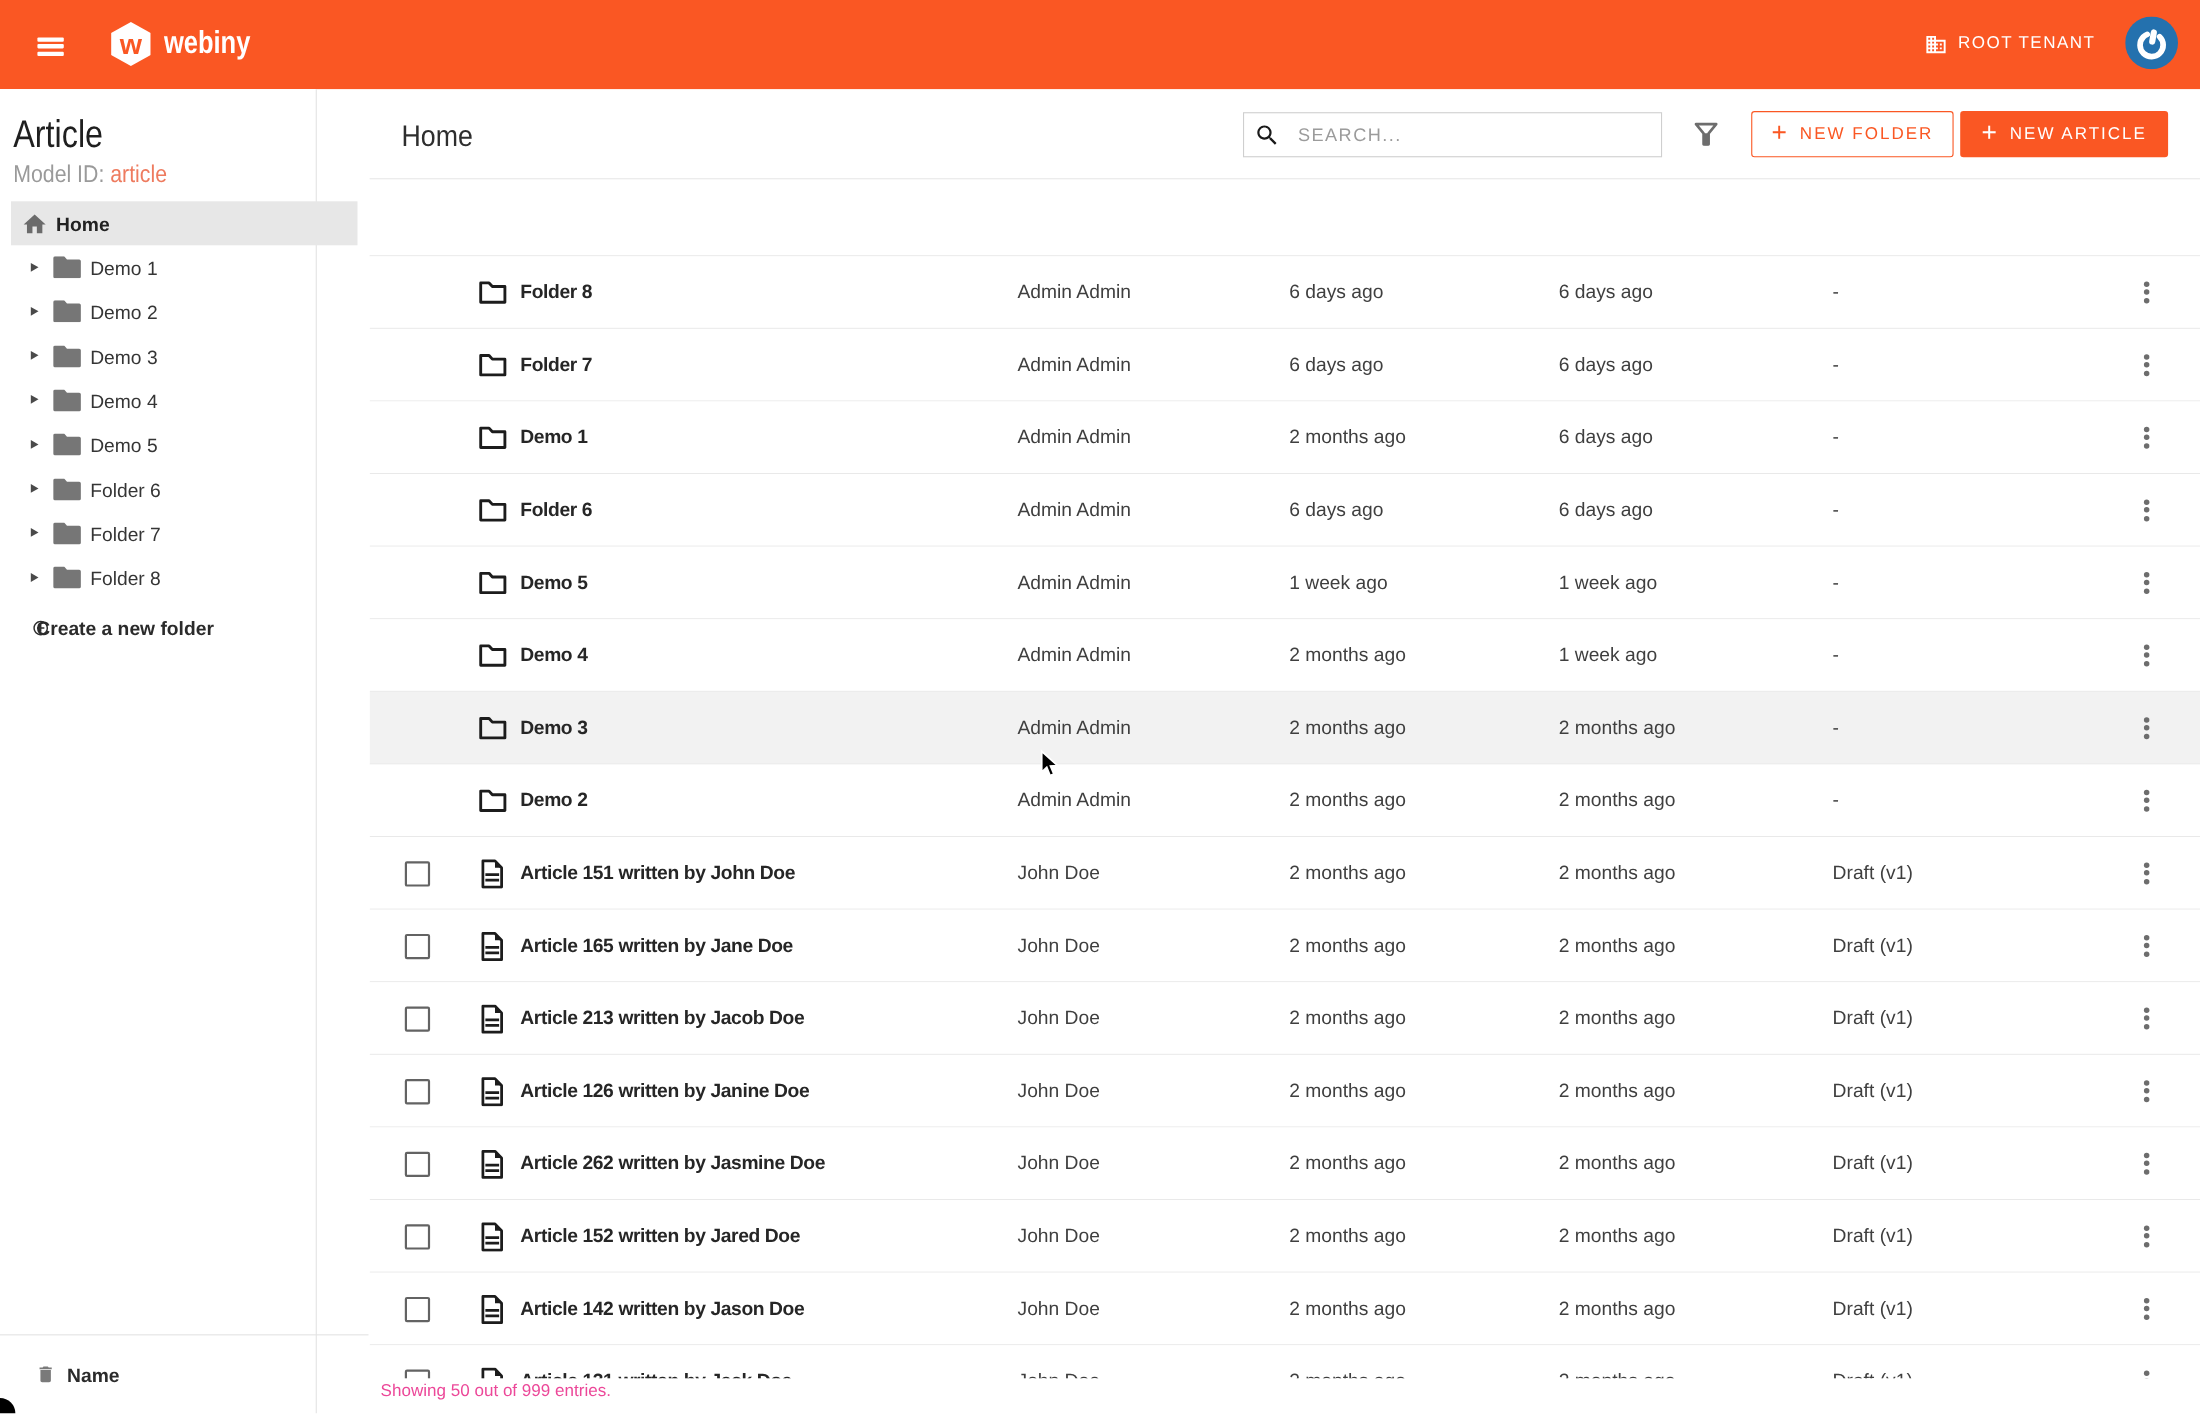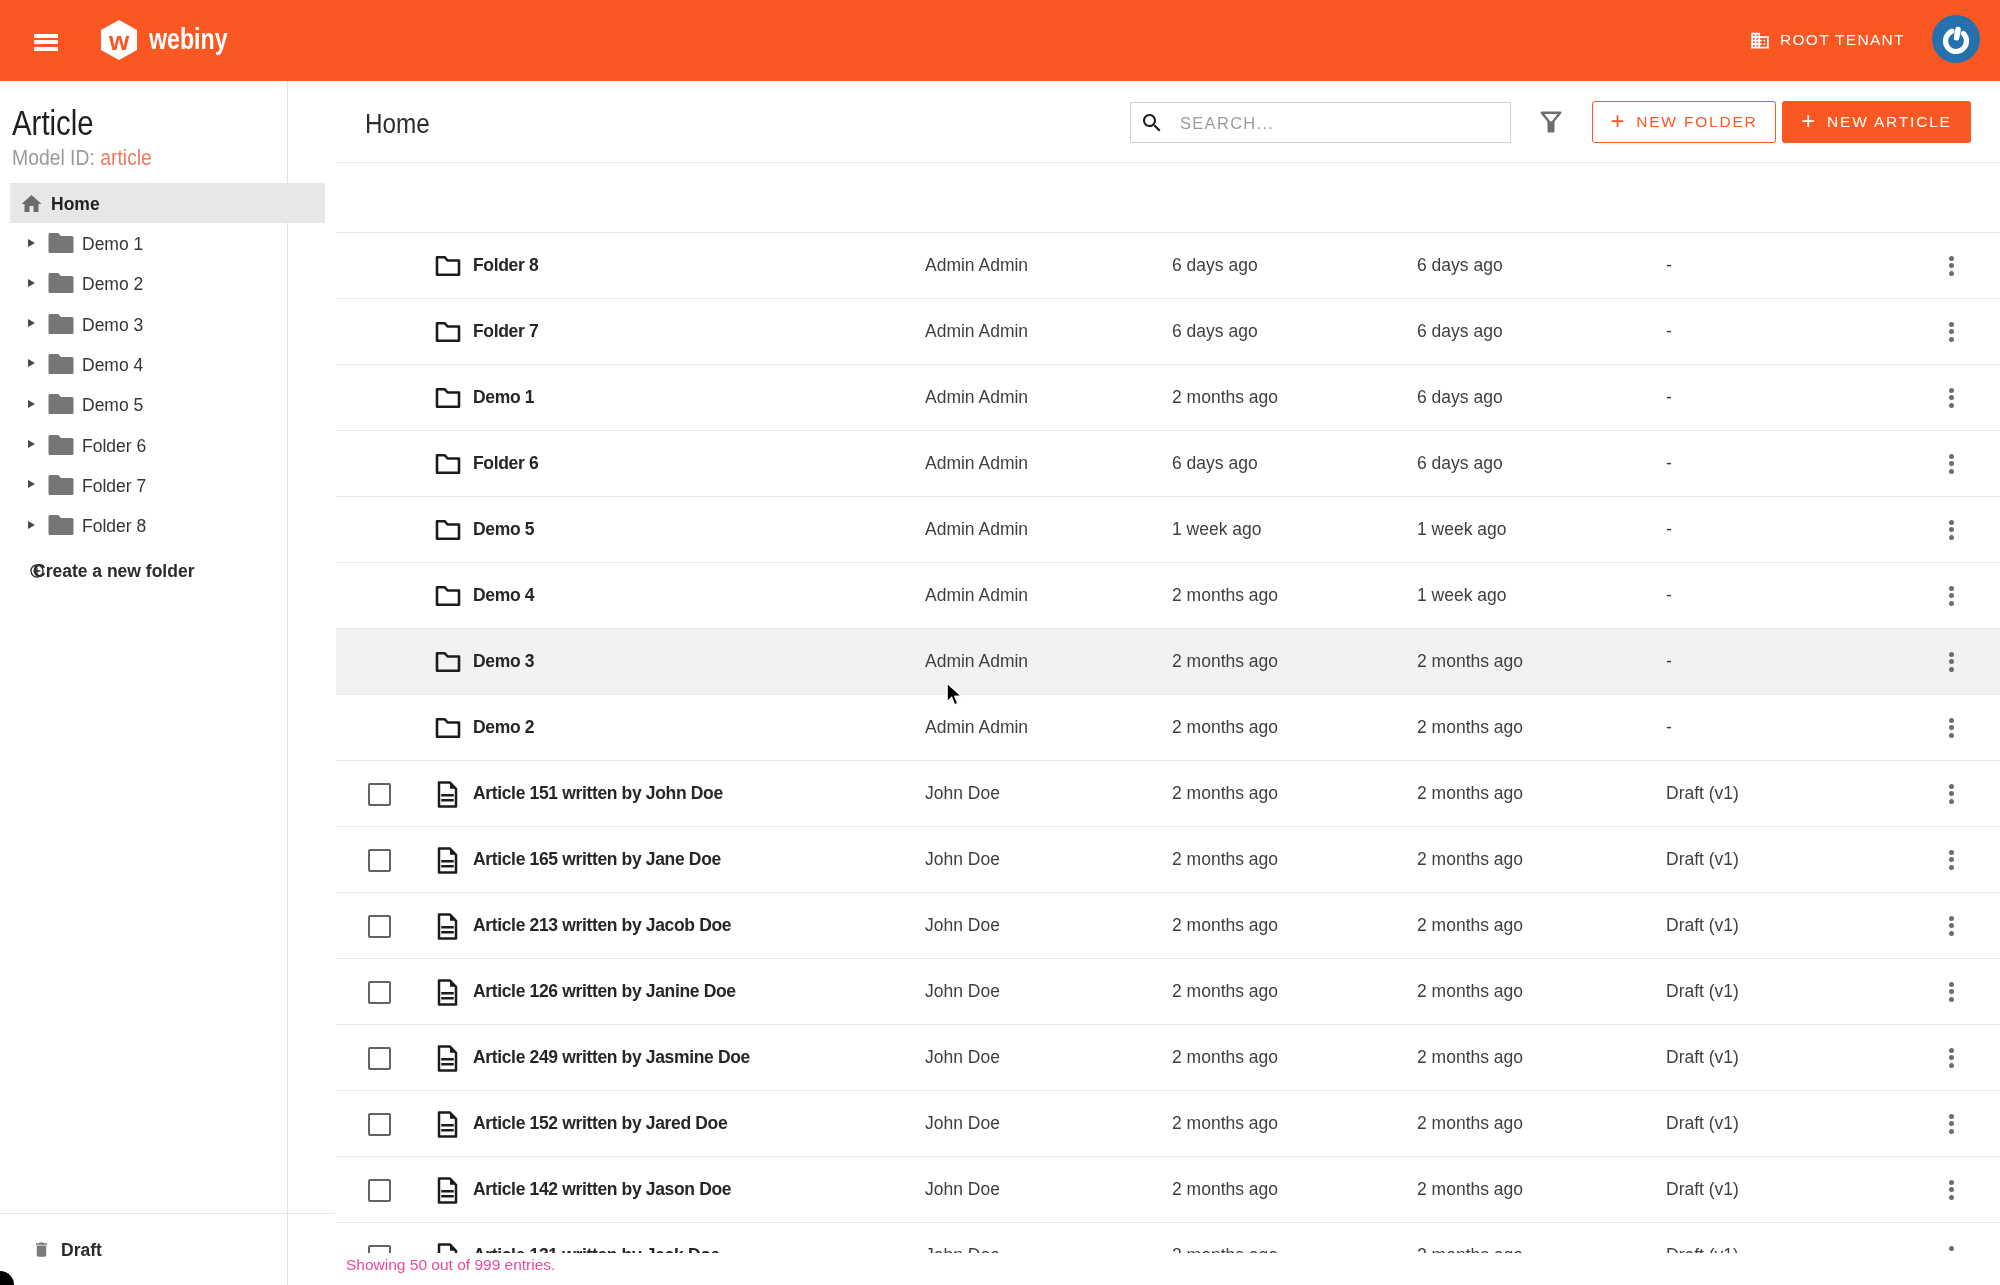"Article 249 written by Jasmine" div.name { text: 249 -> 262 }
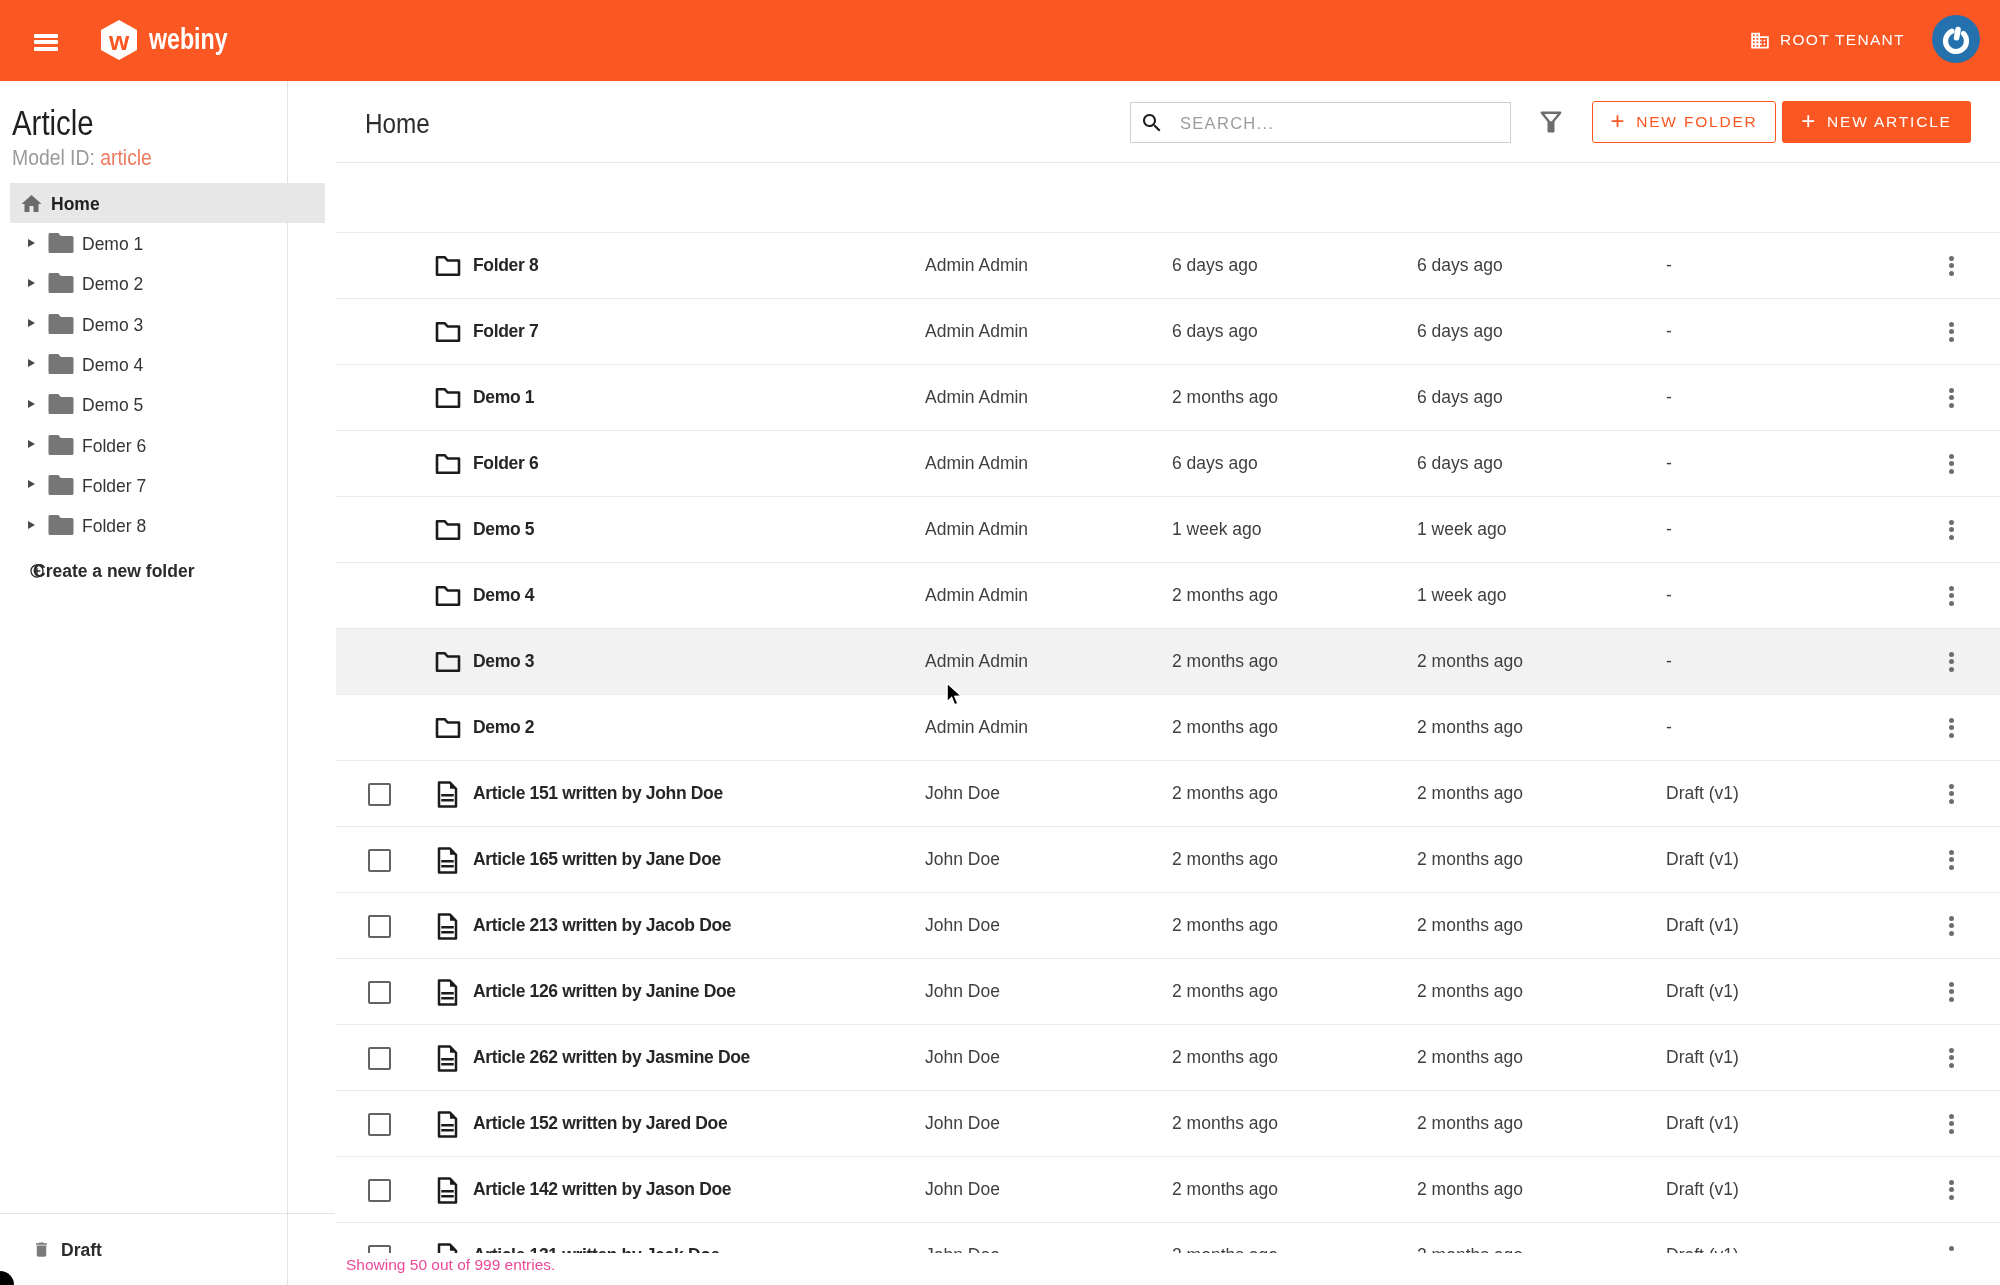"Draft" div.abs { text: Draft -> Name }
